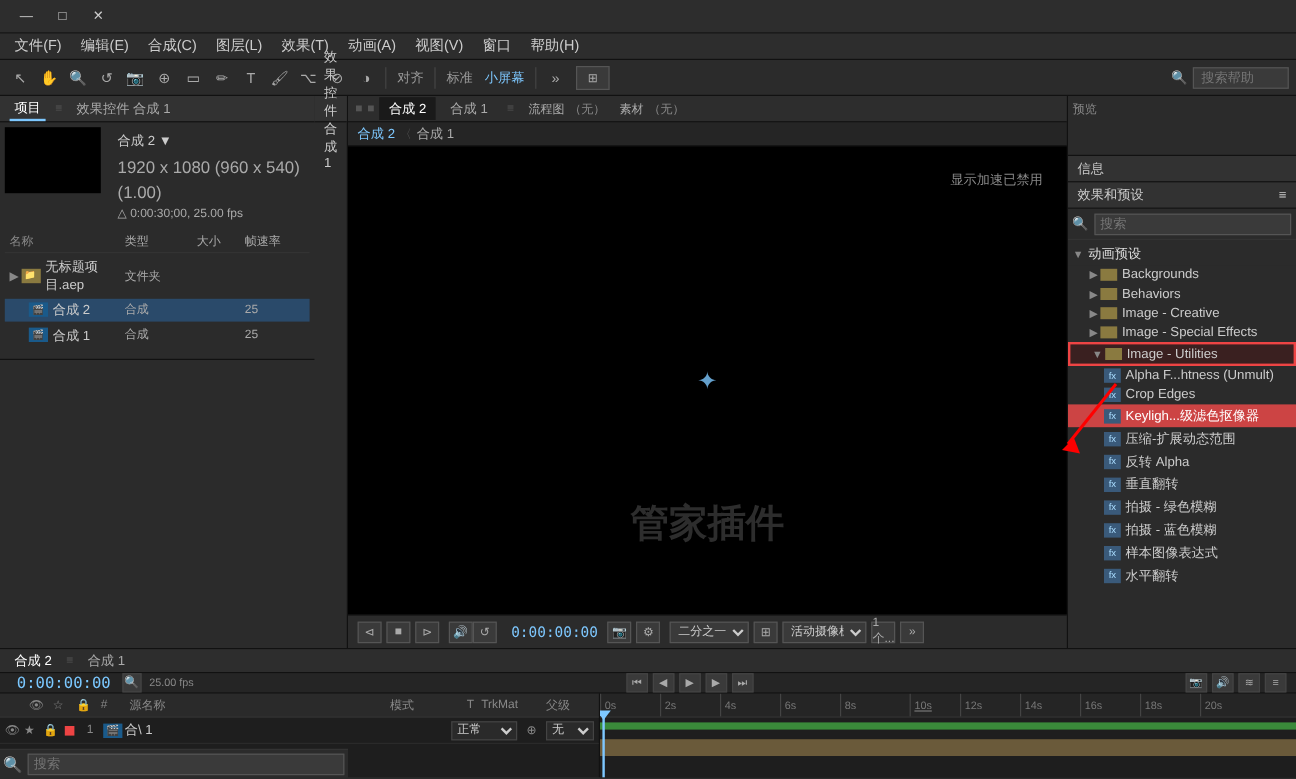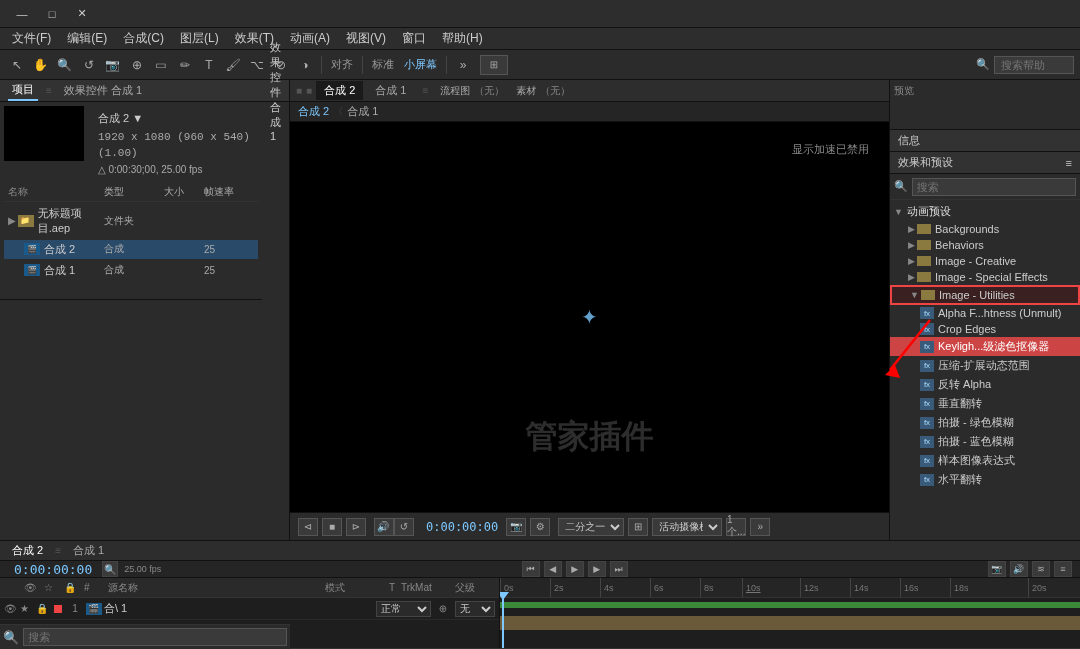"1920 x 1080 (960 x" div { font-family: Liberation Mono, monospace -> none; font-size: 11px -> 14px }
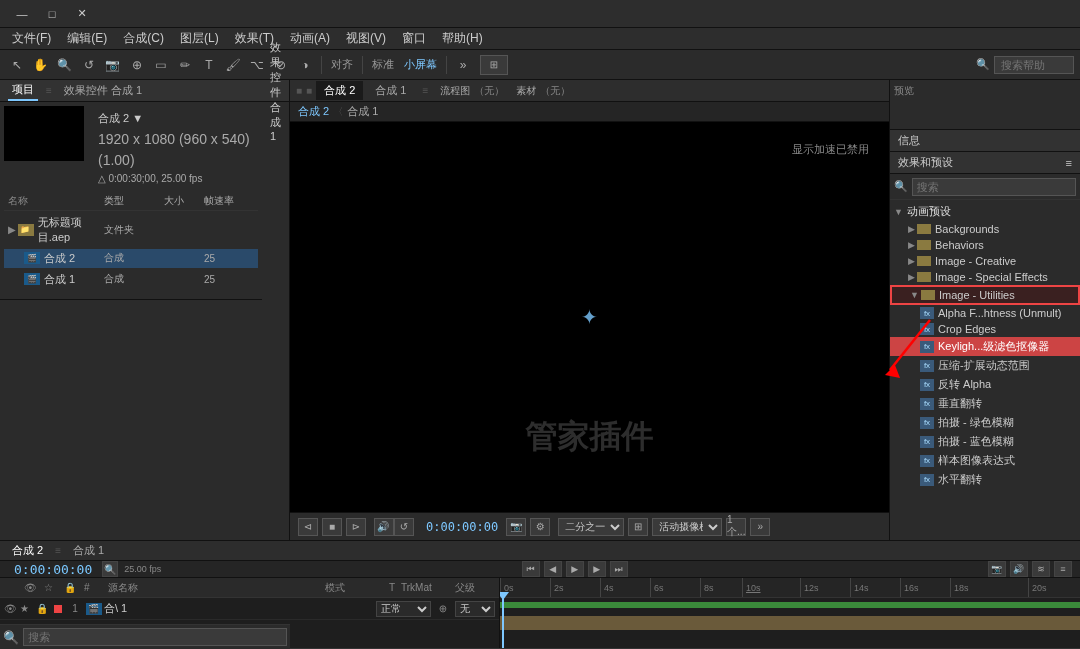"10s" div.ruler-mark { left: 242px -> 258px }
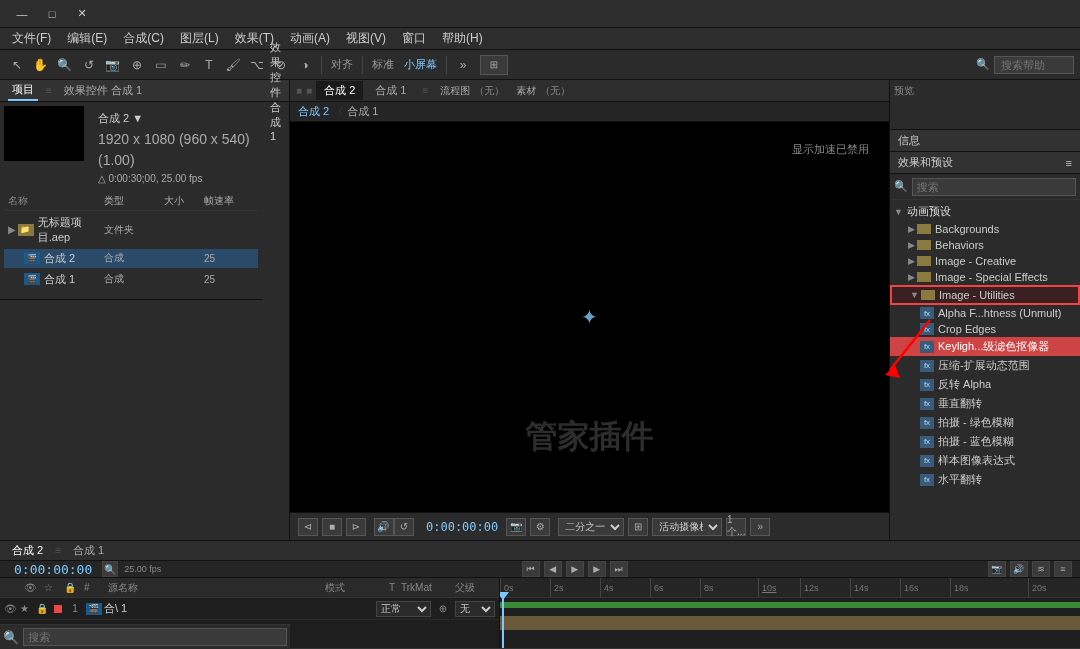"20s" div.ruler-mark { left: 528px -> 500px }
